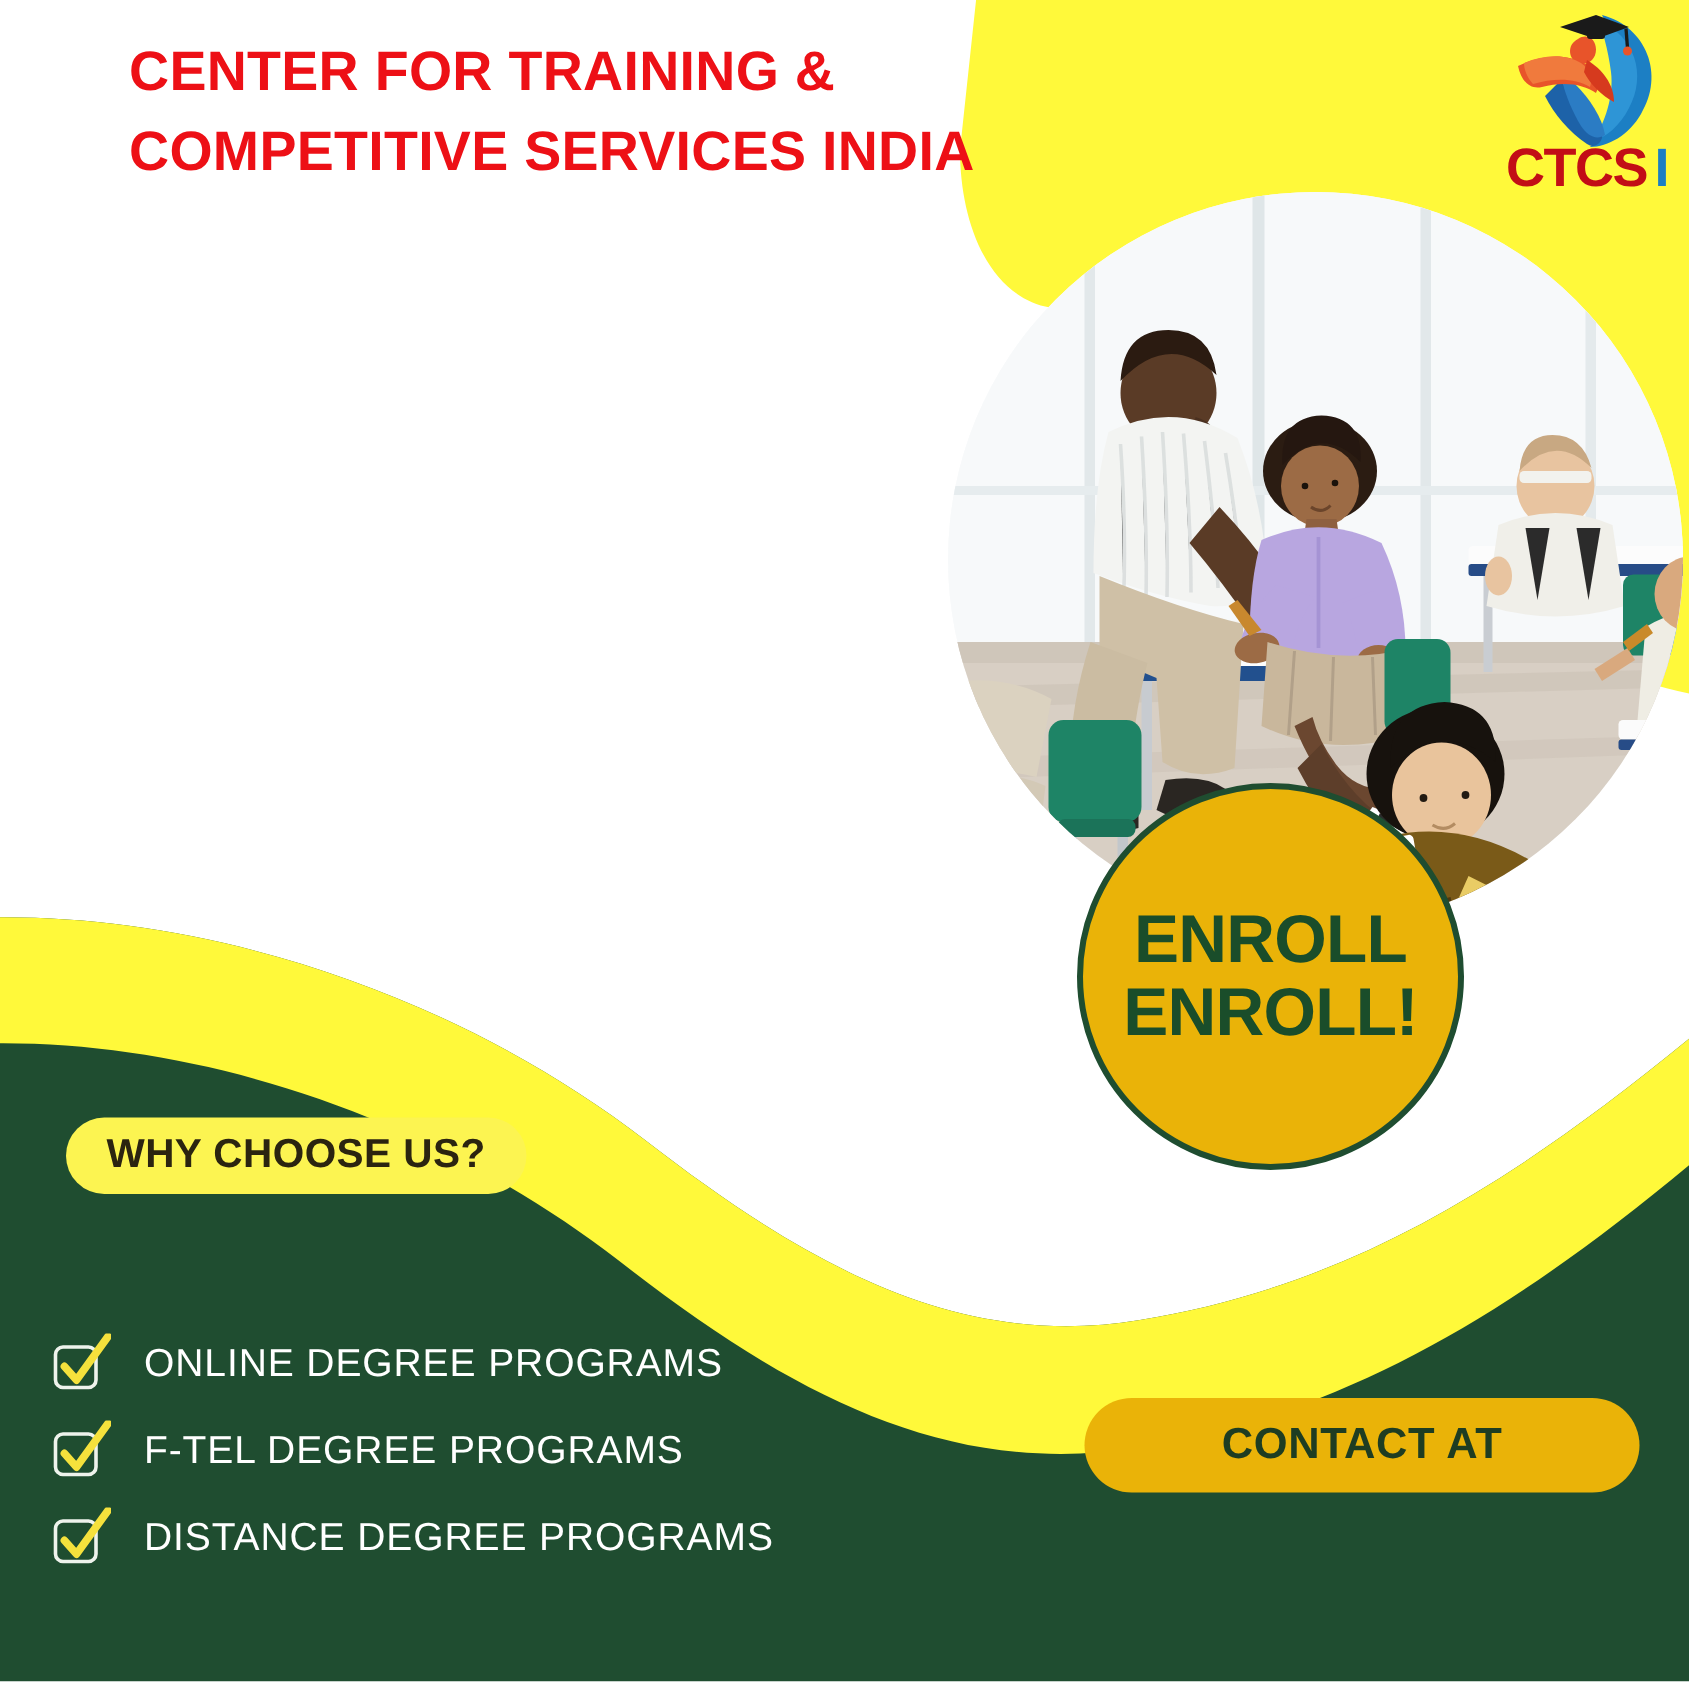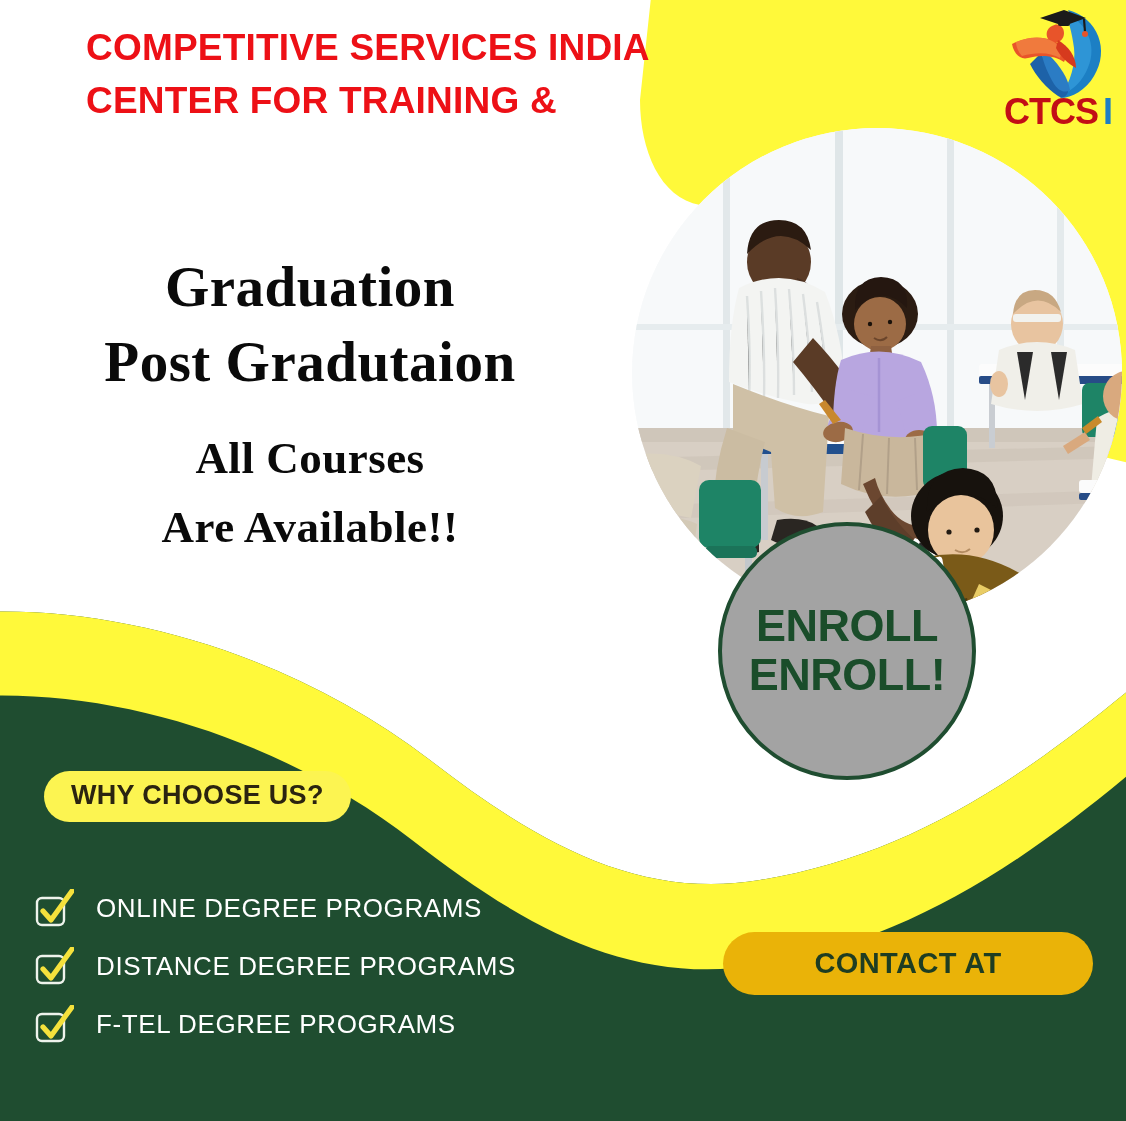"COMPETITIVE SERVICES INDIA" div.header-line { order: before "CENTER FOR TRAINING &" -> after "CENTER FOR TRAINING &" }
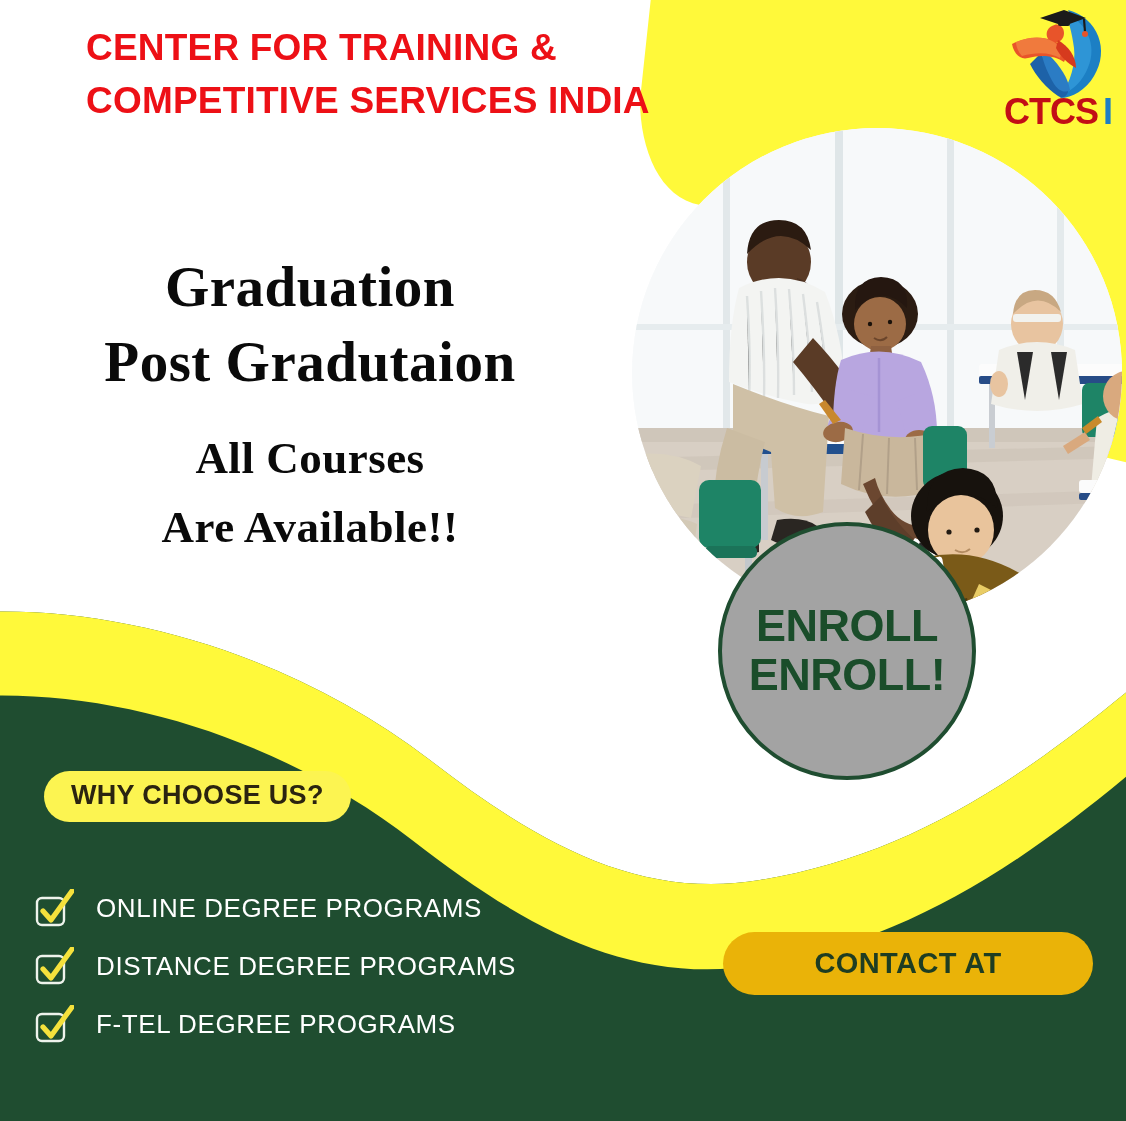"Graduation" div.head-block { html: <div> <div>Graduation</div> <div>Post Gradutaion</div> <div>All Courses</div> <div>Are Available!!</div> </div> -> none }
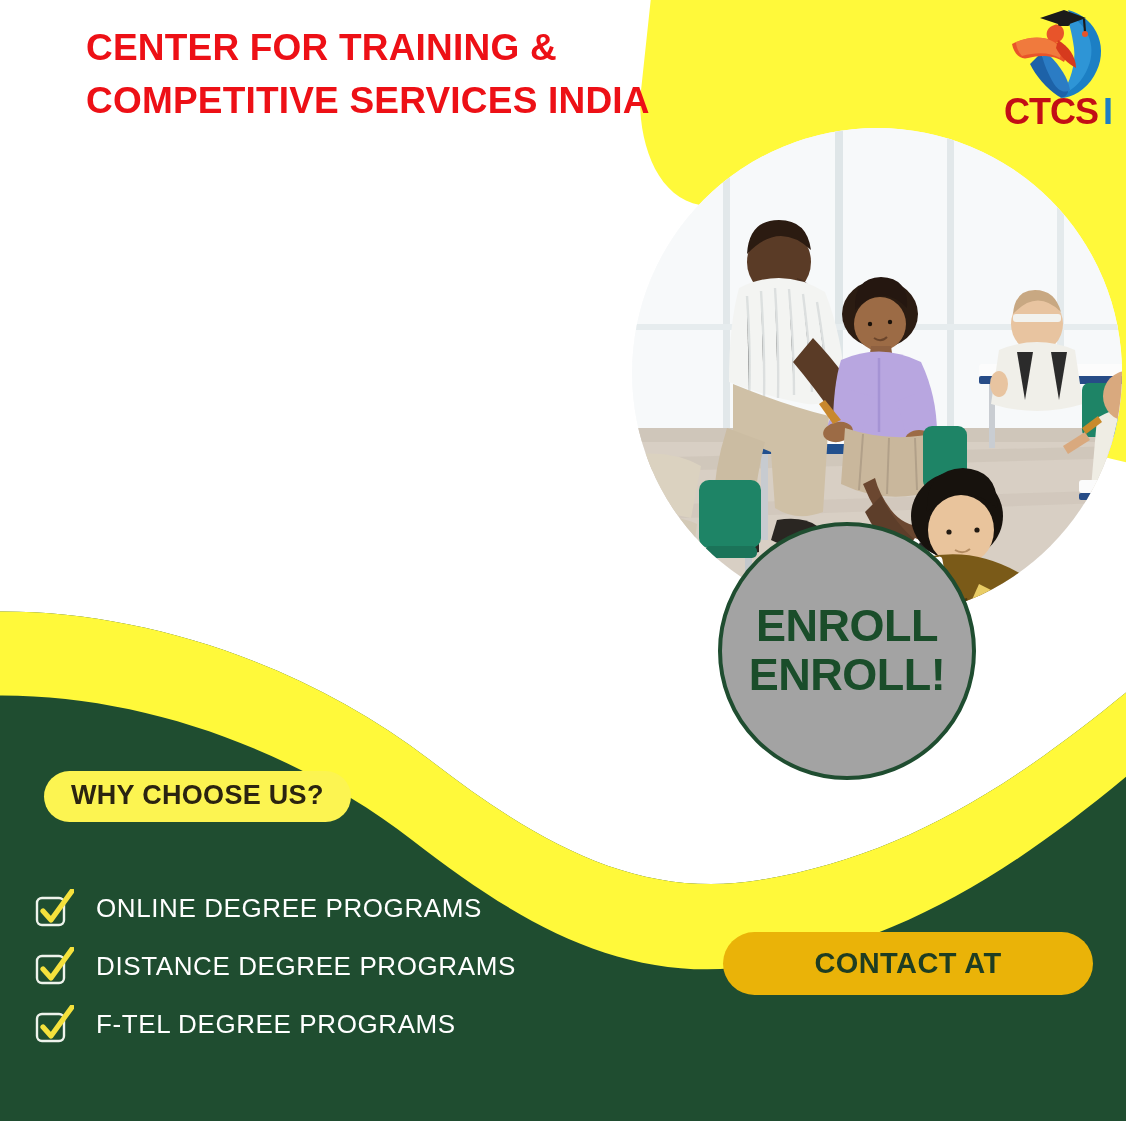"ENROLL" .enroll { background: #a3a3a3 -> #eab308 }
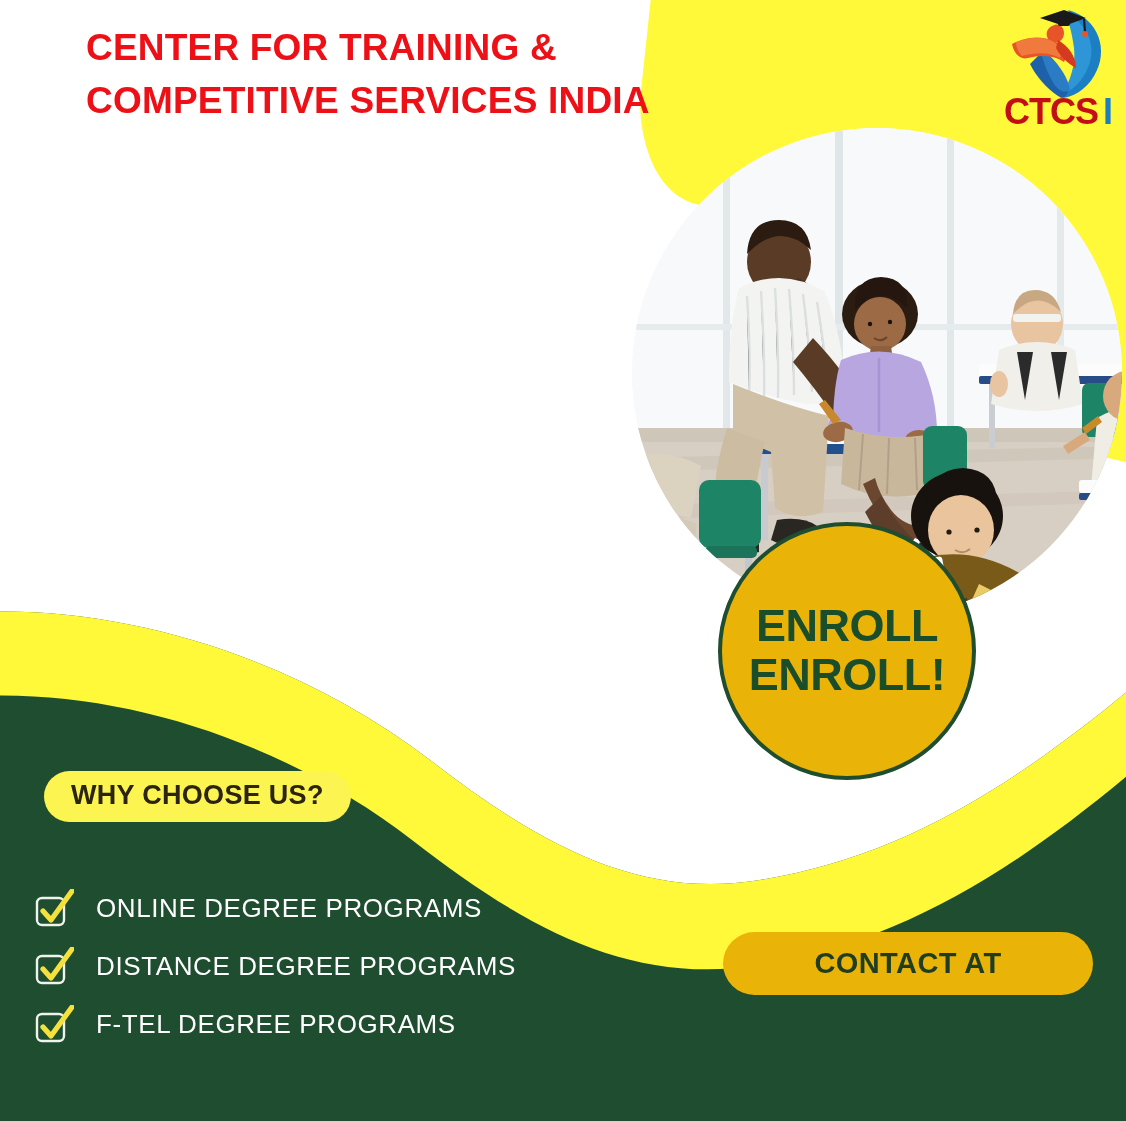"WHY CHOOSE US?" .why-pill { top: 771px -> 745px }
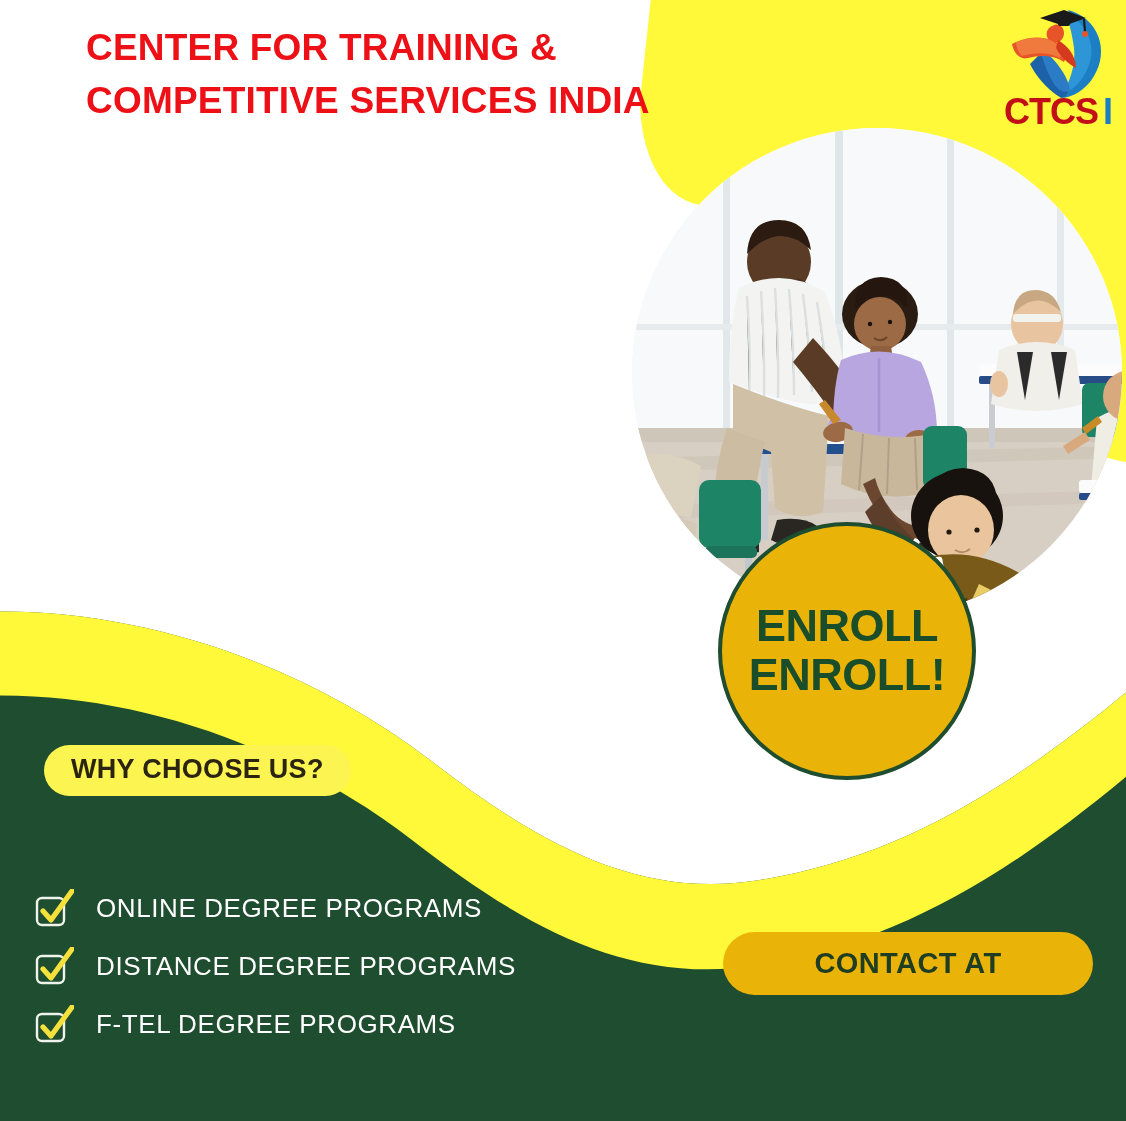"DISTANCE DEGREE PROGRAMS" div.check-row { order: before "F-TEL DEGREE PROGRAMS" -> after "F-TEL DEGREE PROGRAMS" }
